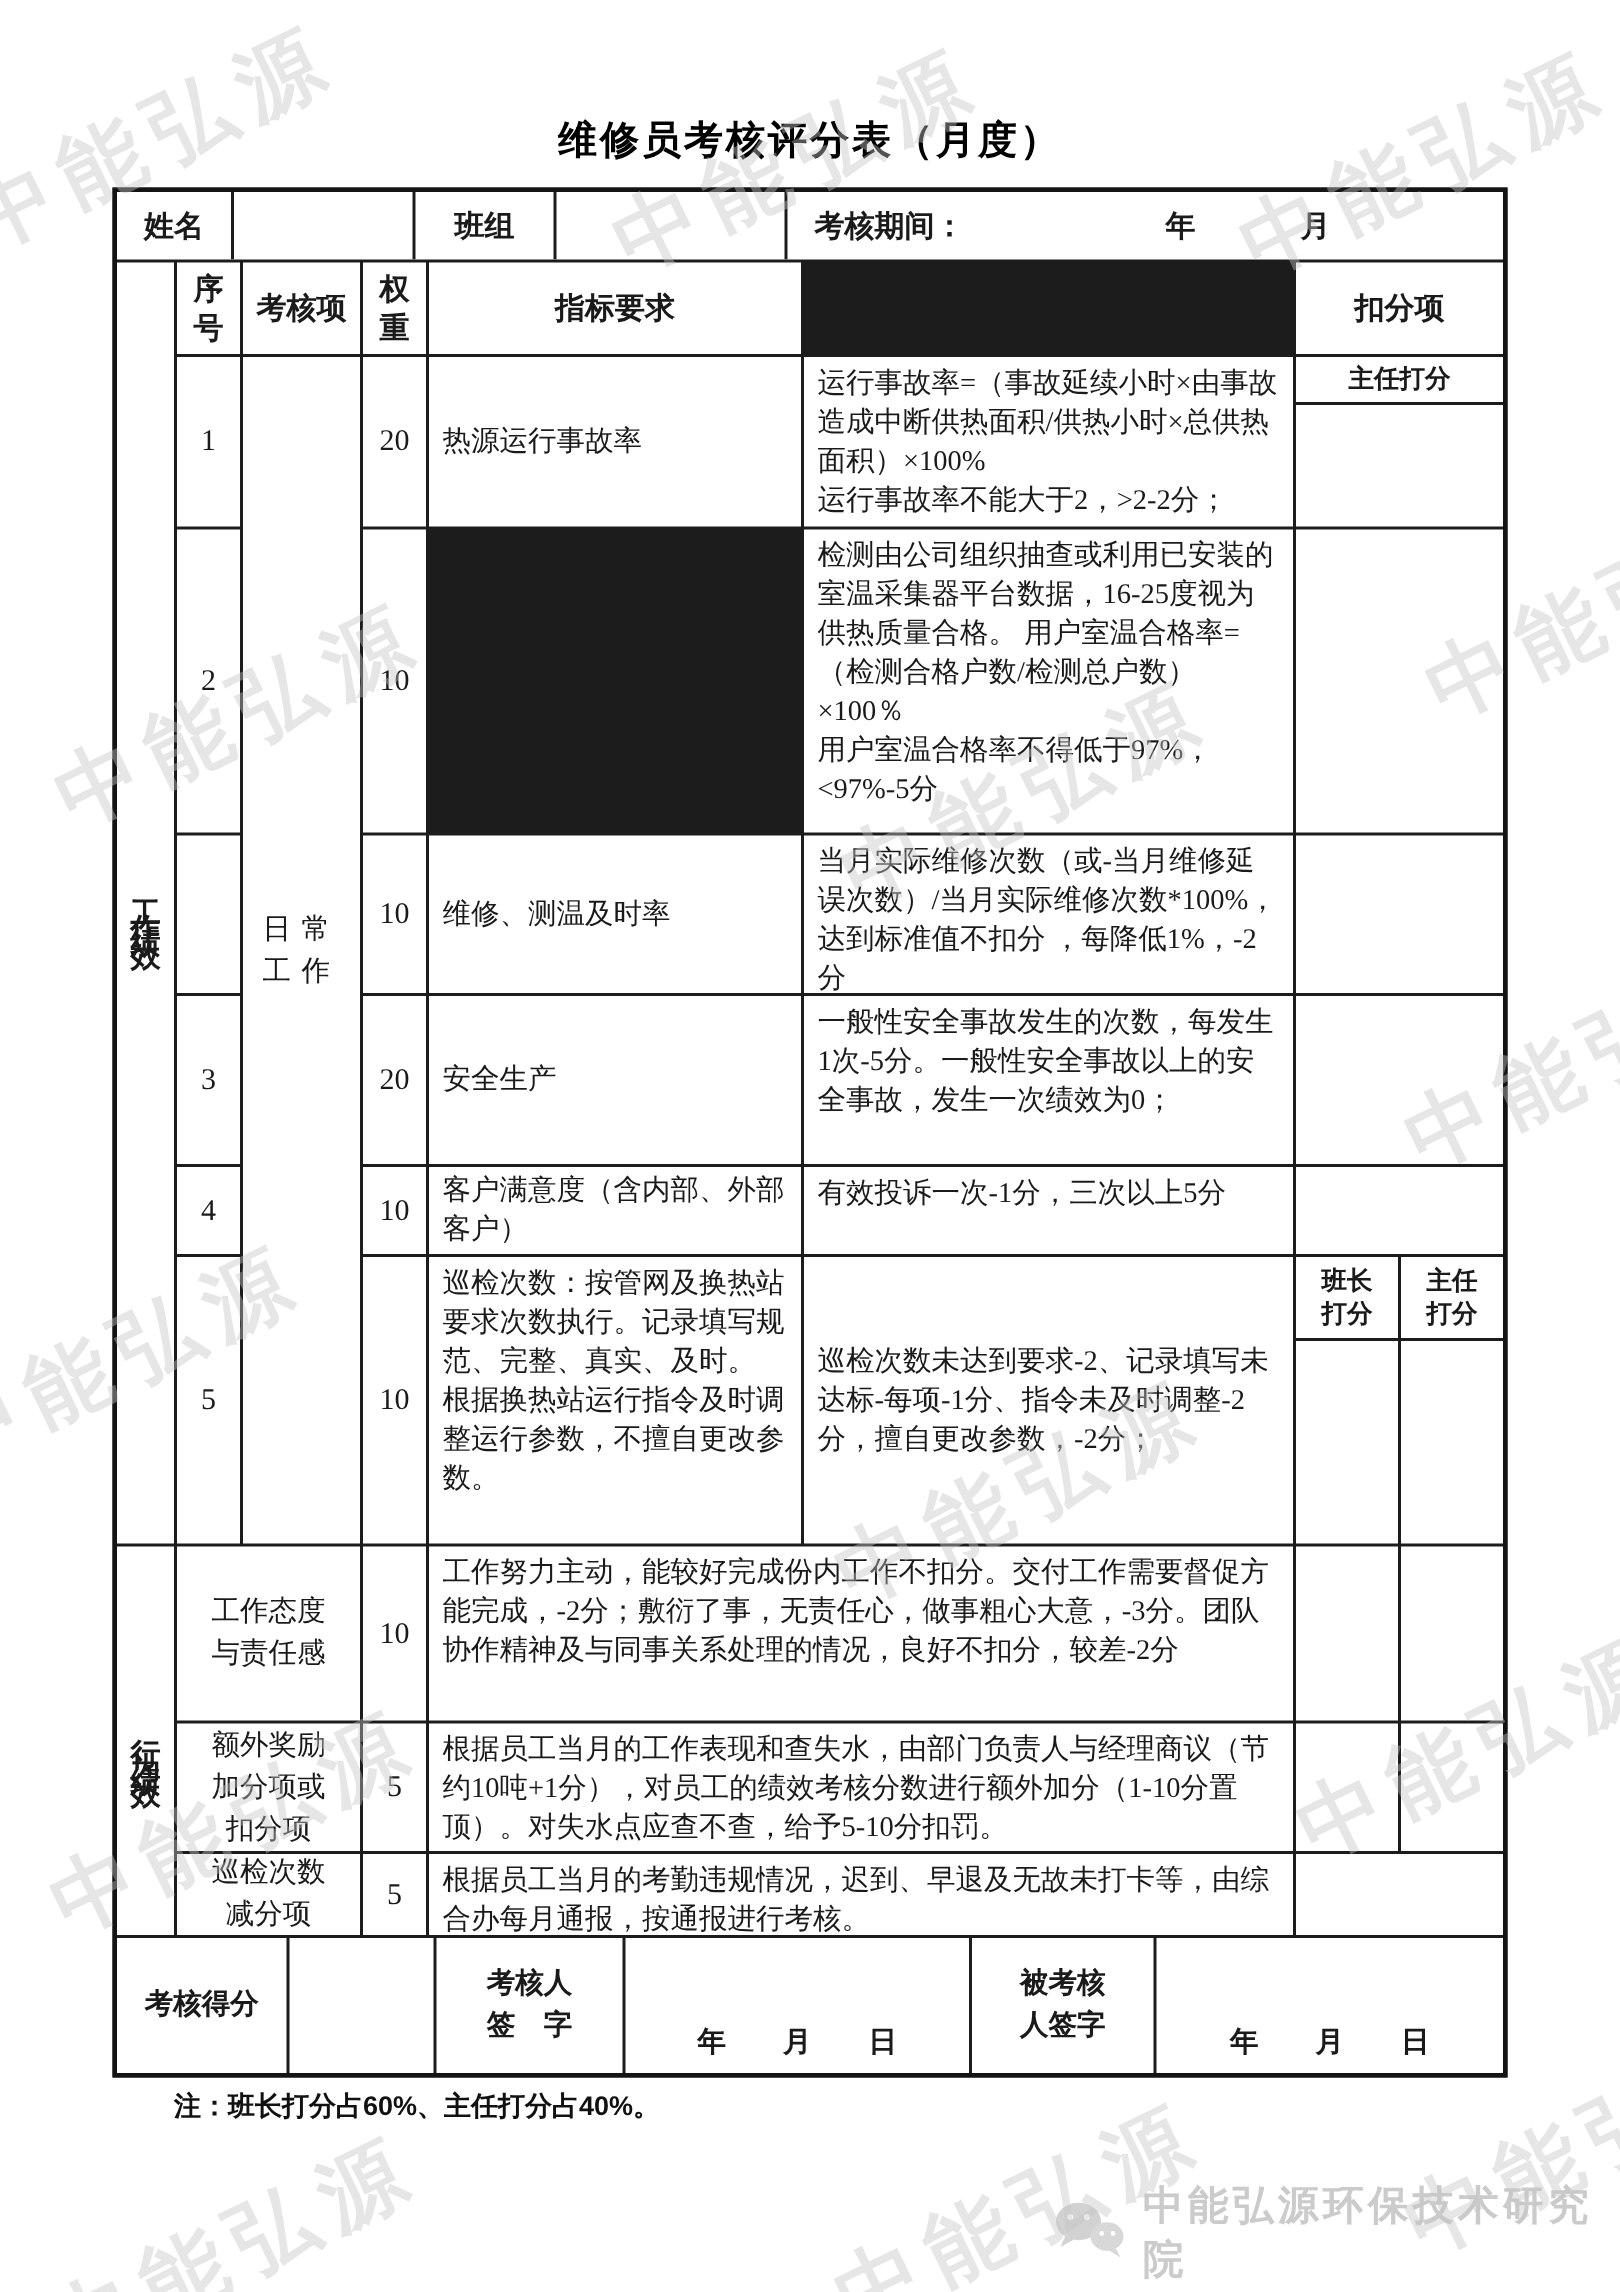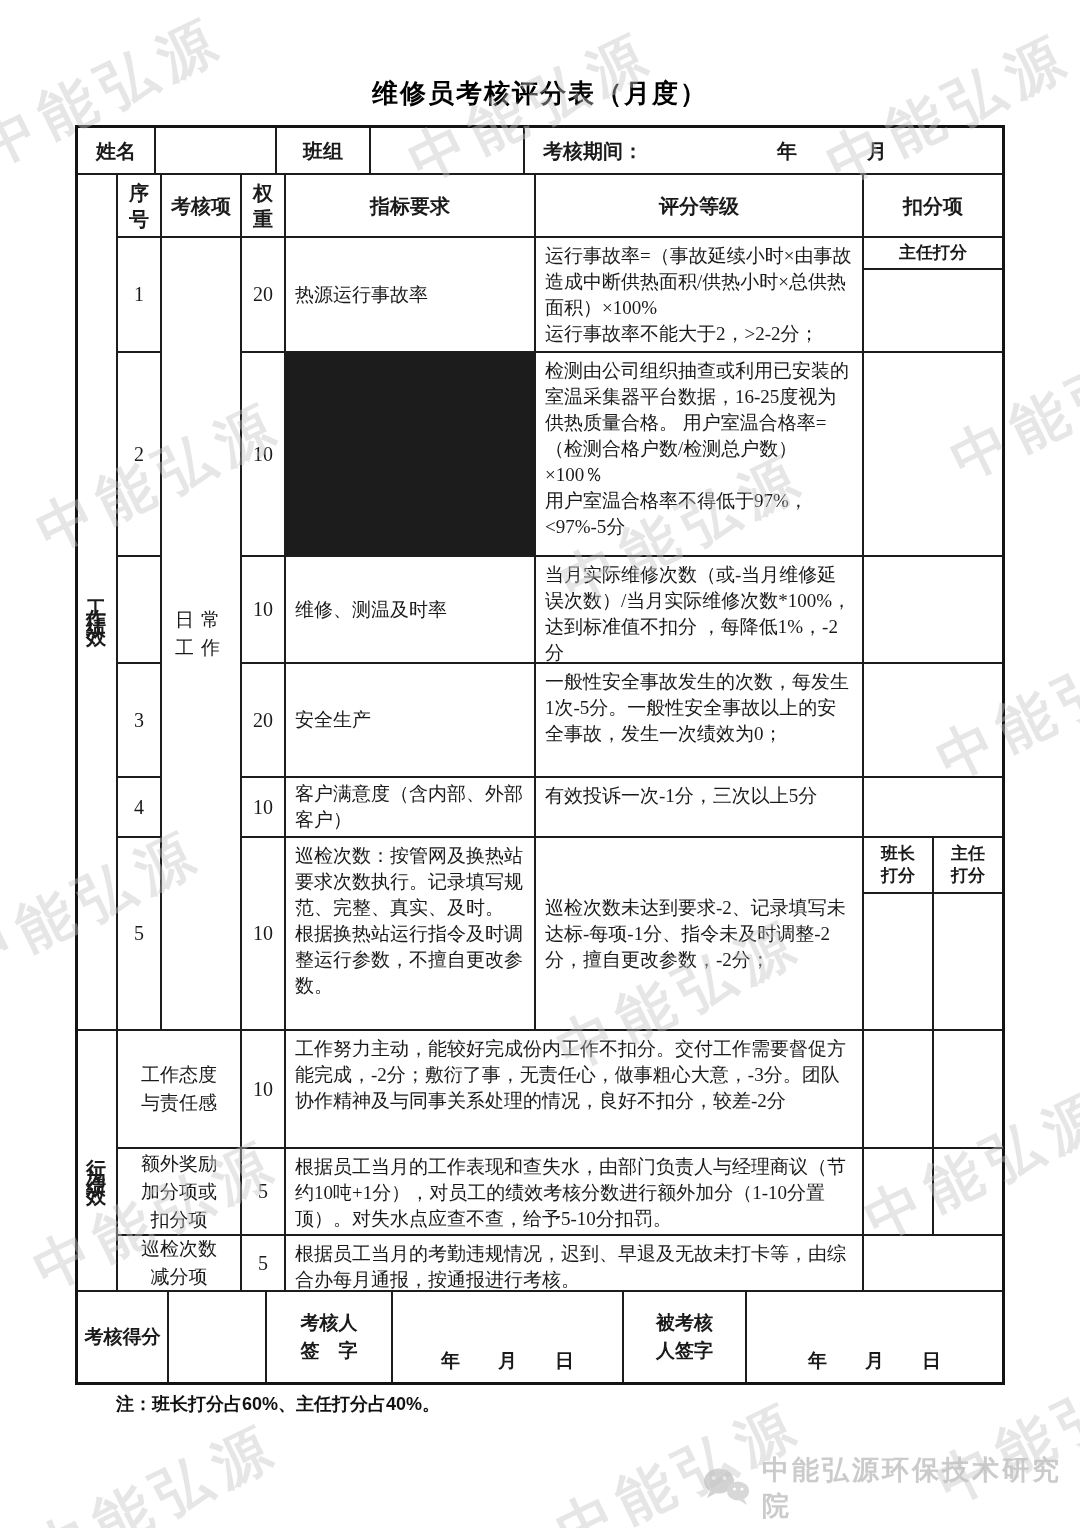"评分等级" div.cell { html: <div>评分等级</div> -> none }
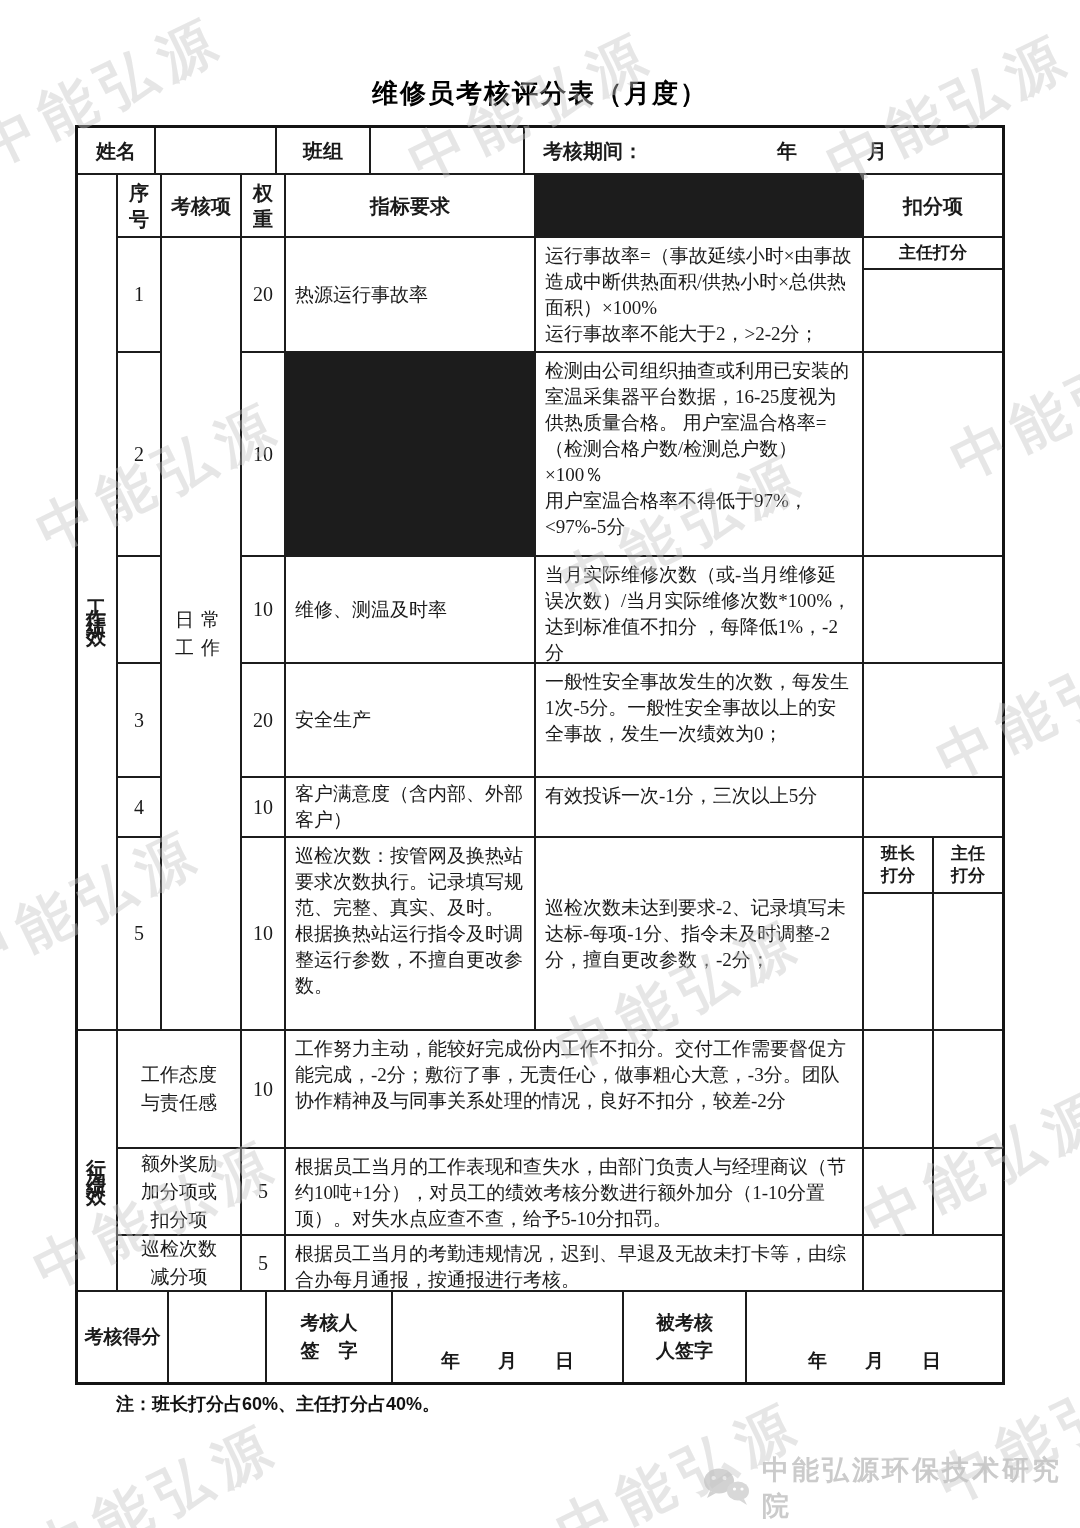"考核得分" div.bdr { width: 91px -> 115px }
